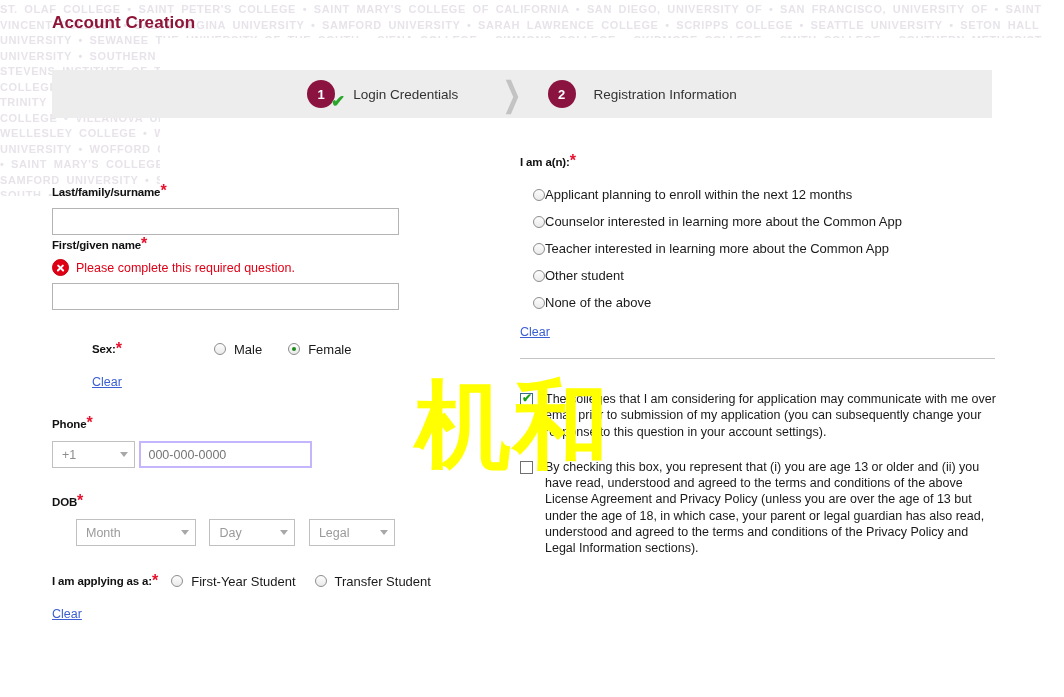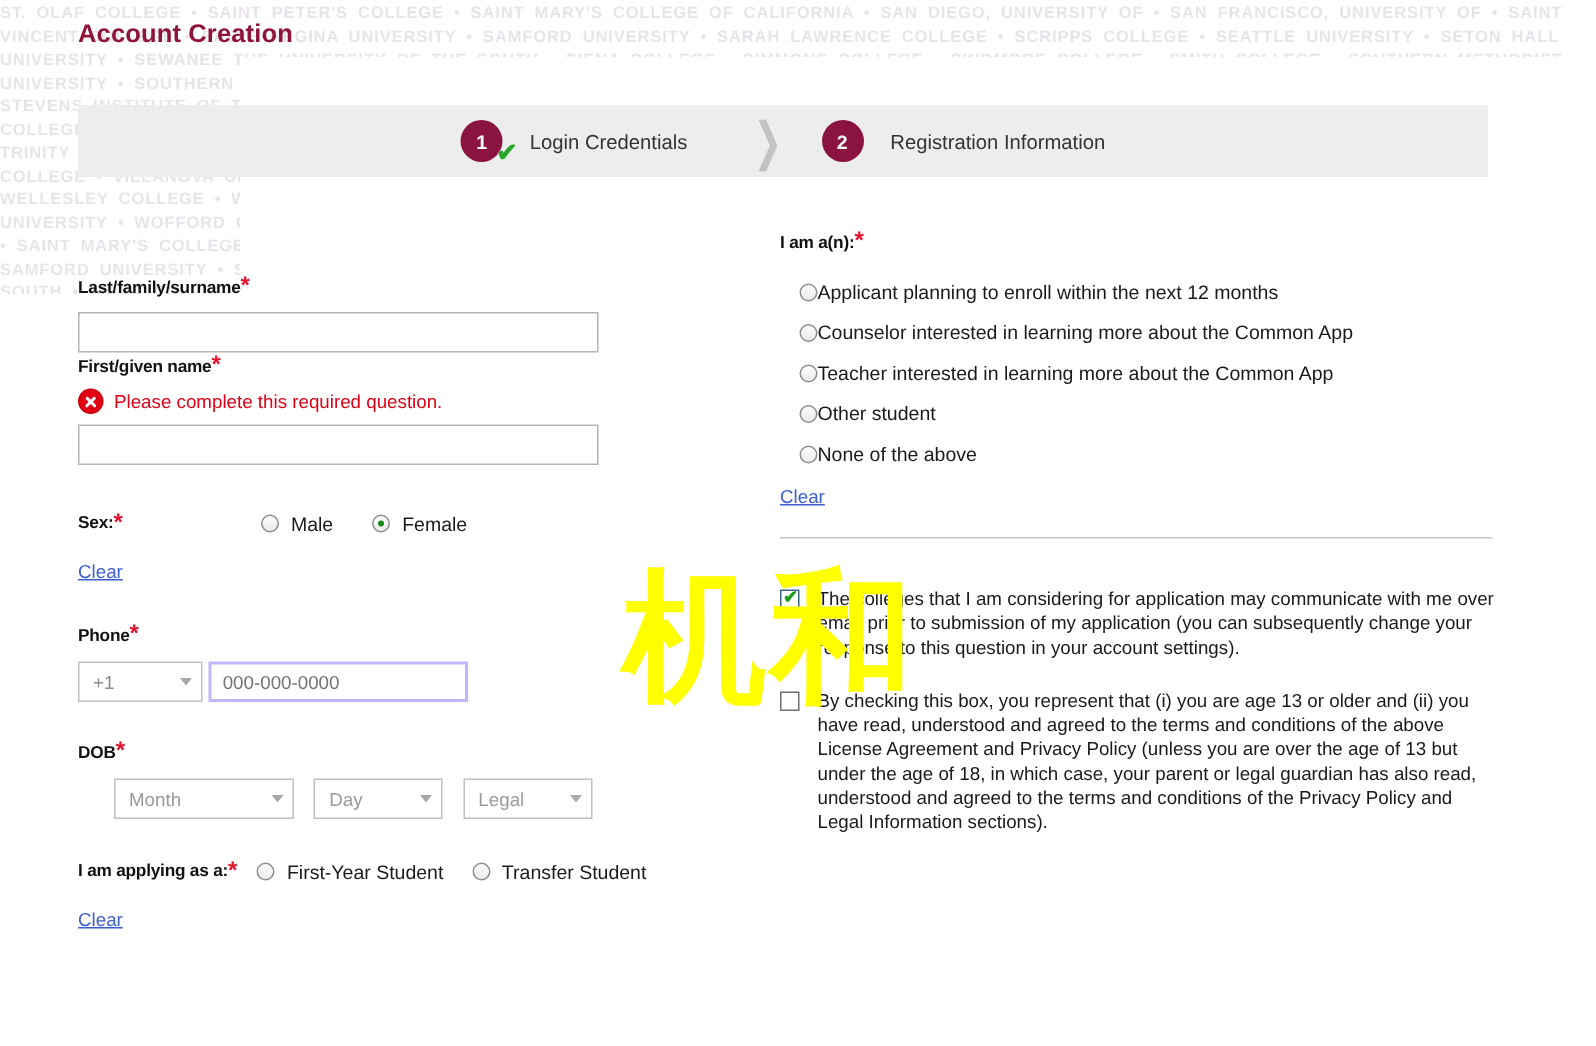"Sex:" div.field { margin-left: none -> 40px }
